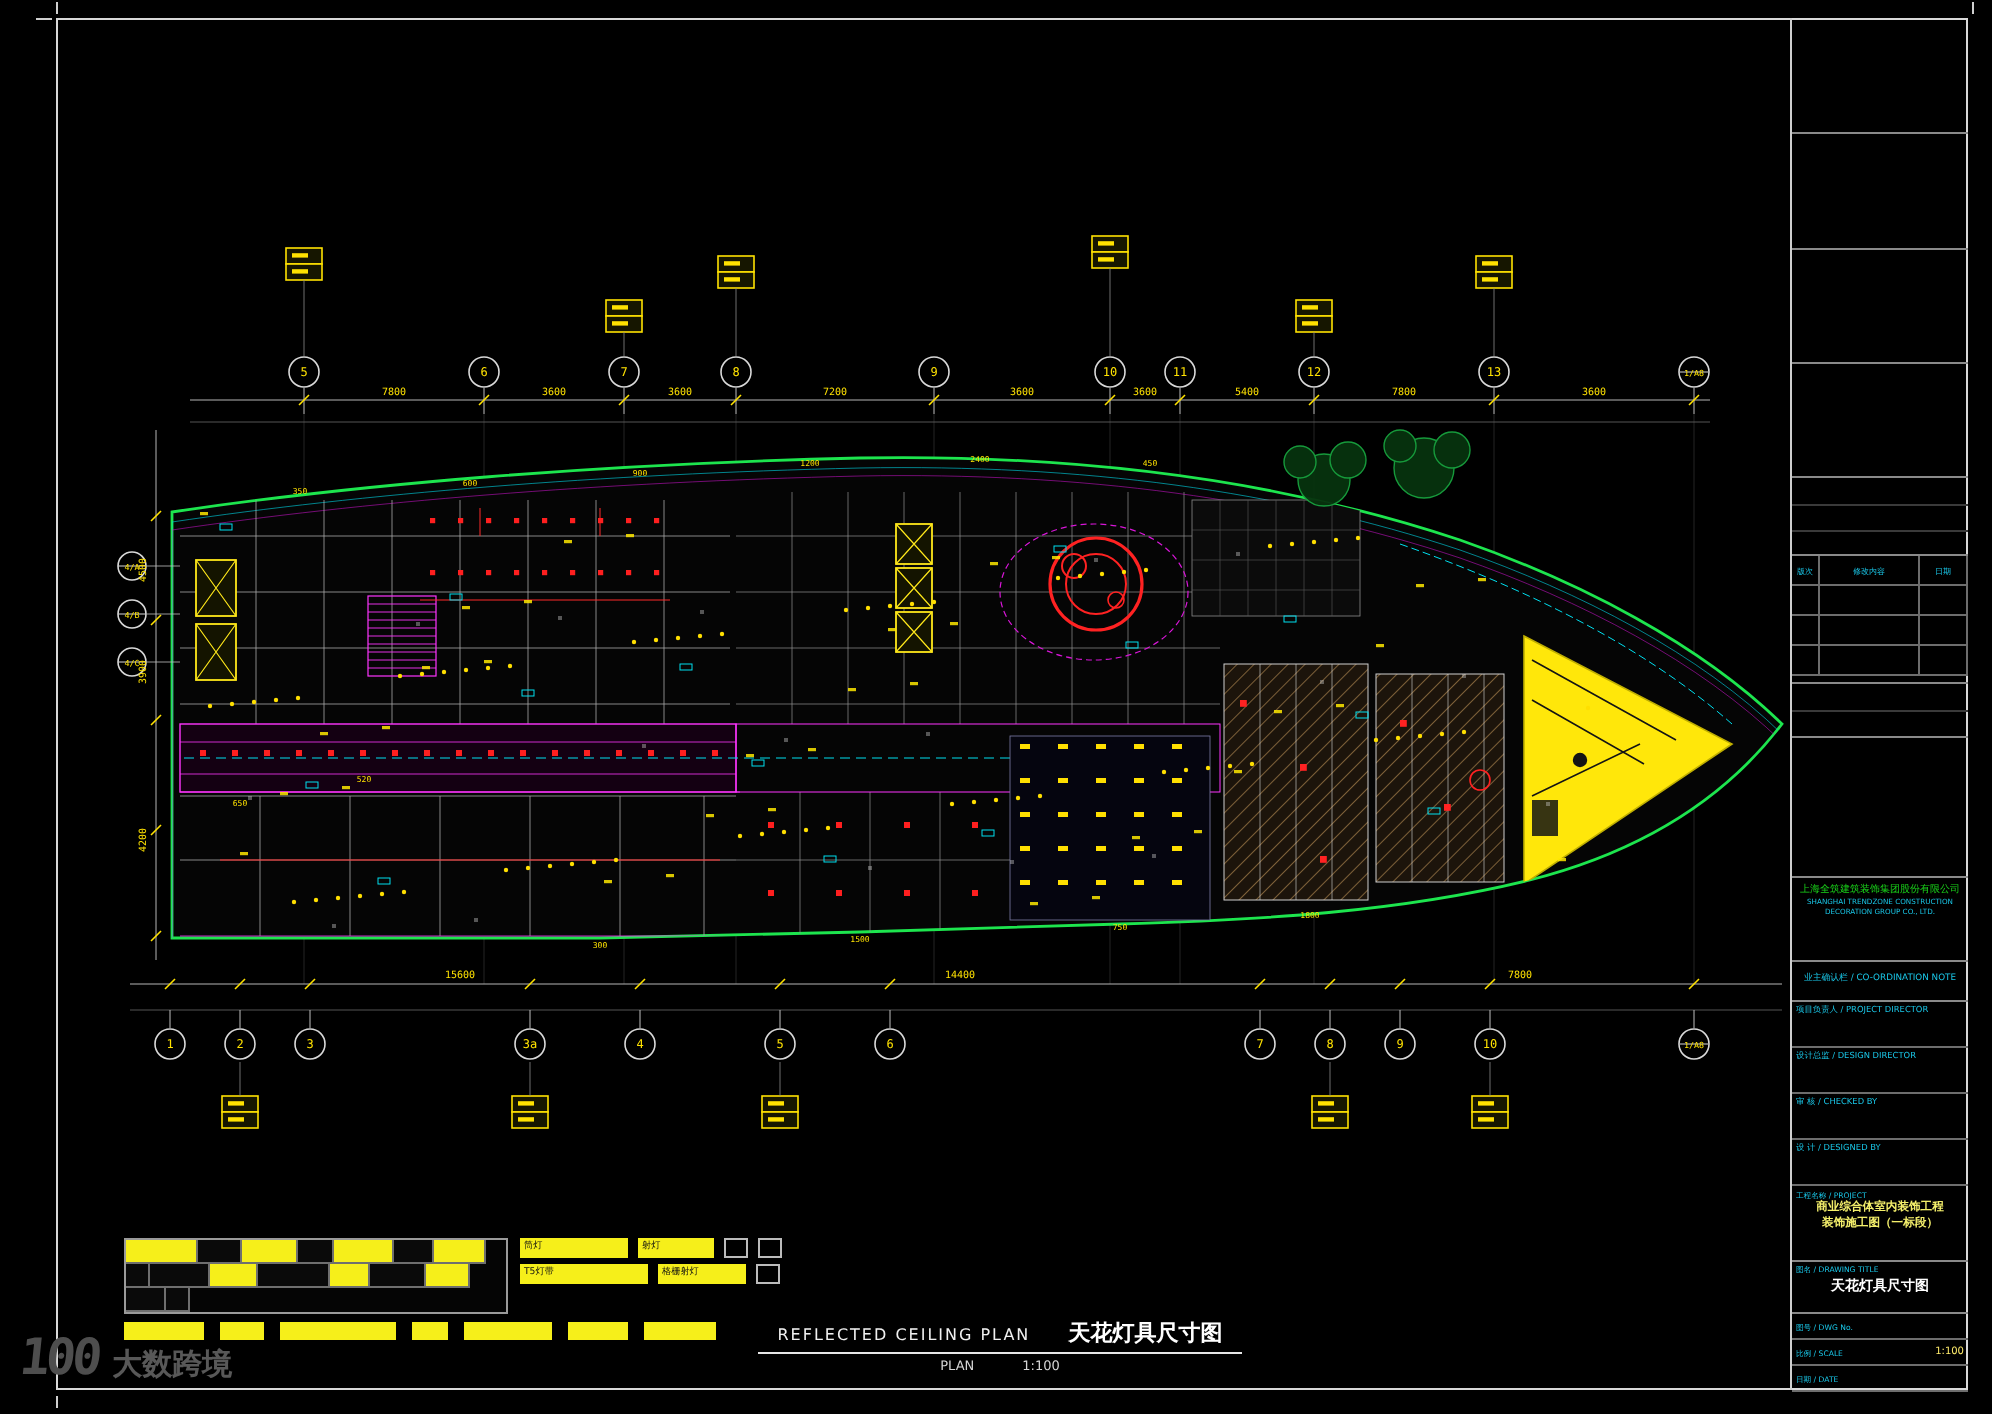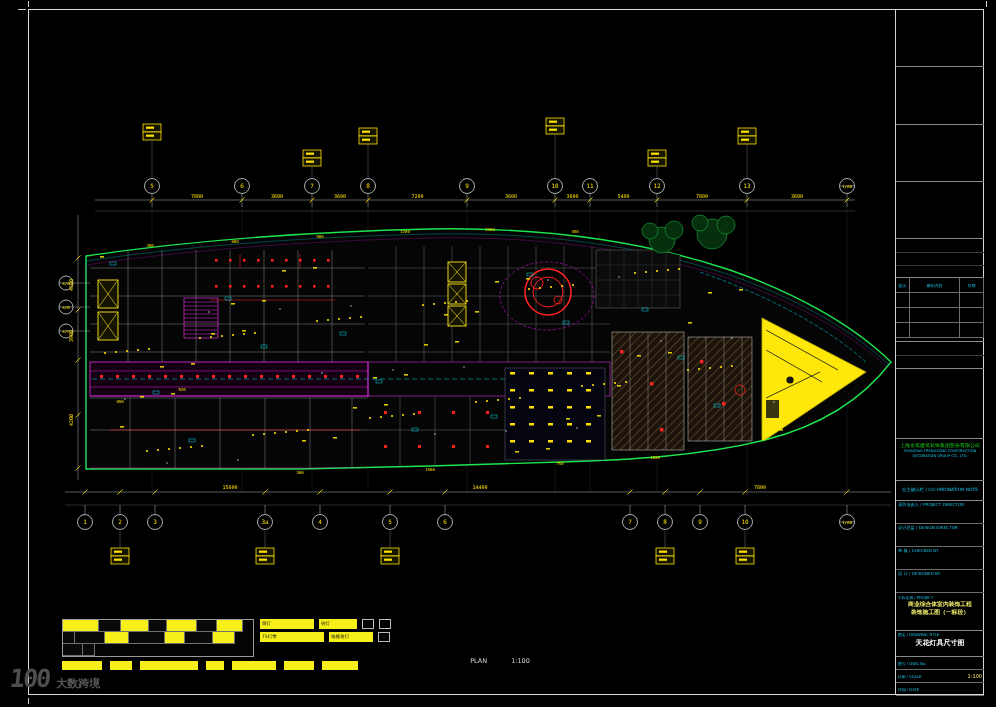"REFLECTED CEILING PLAN 天花灯具尺寸图" div.dt1 { html: none -> <div> <span>REFLECTED CEILING PLAN</span> <span>天花灯具尺寸图</span> </div> }
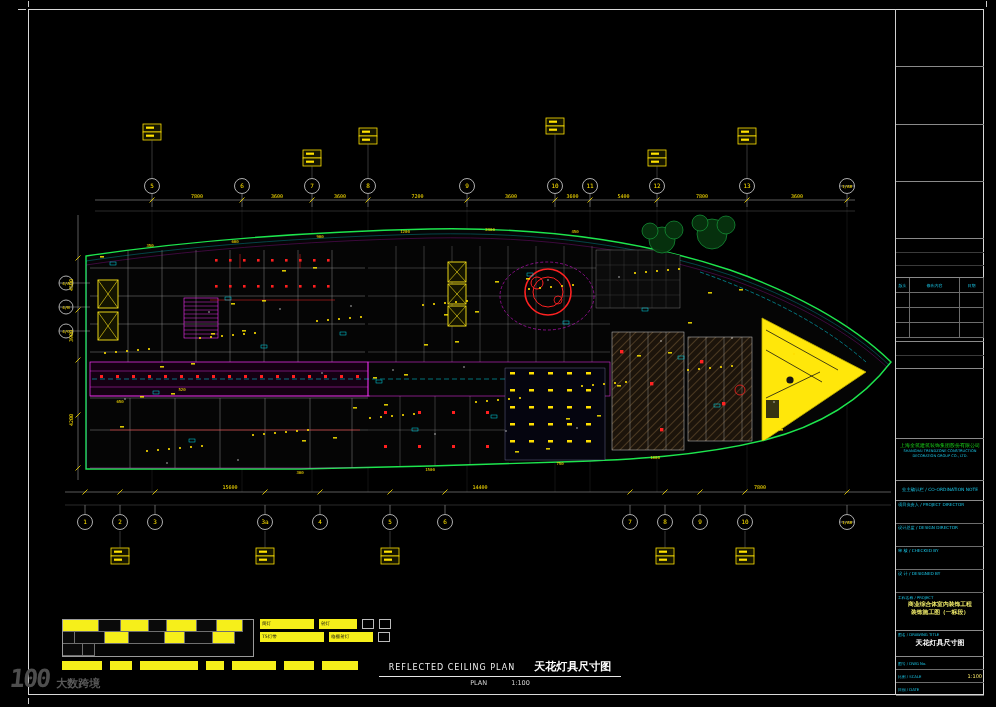"大数跨境" .wm-brand { font-size: 11px -> 15px }
